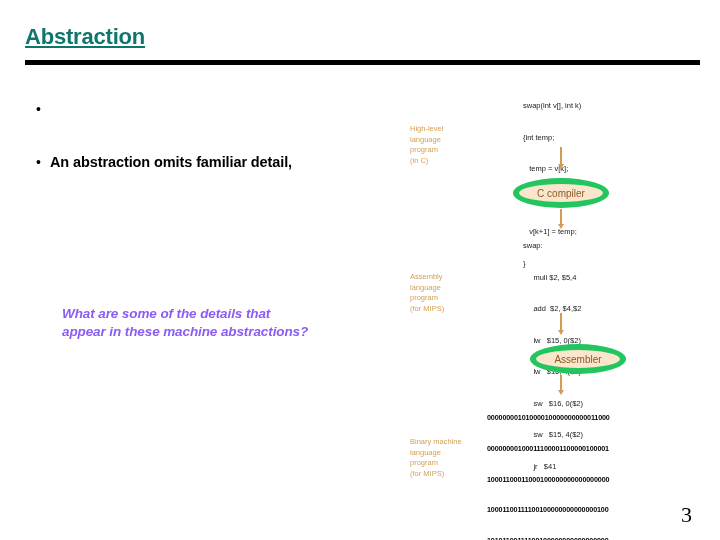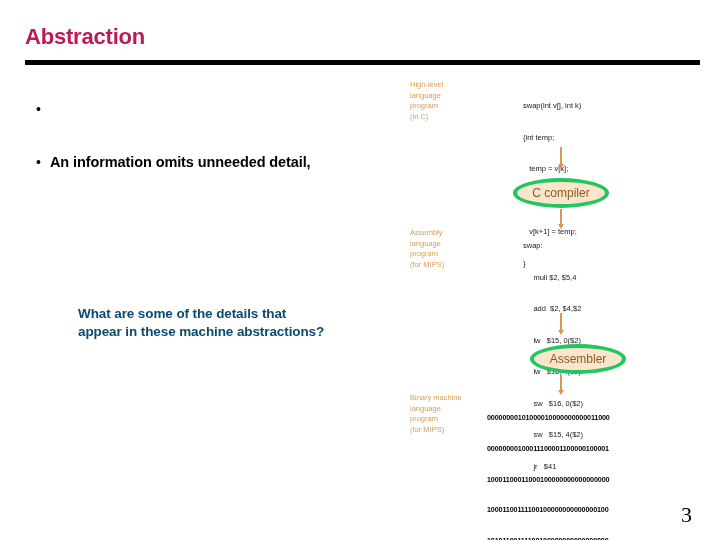"Abstraction" .slide-title { color: #be185d -> #0f766e; text-decoration: none -> underline }
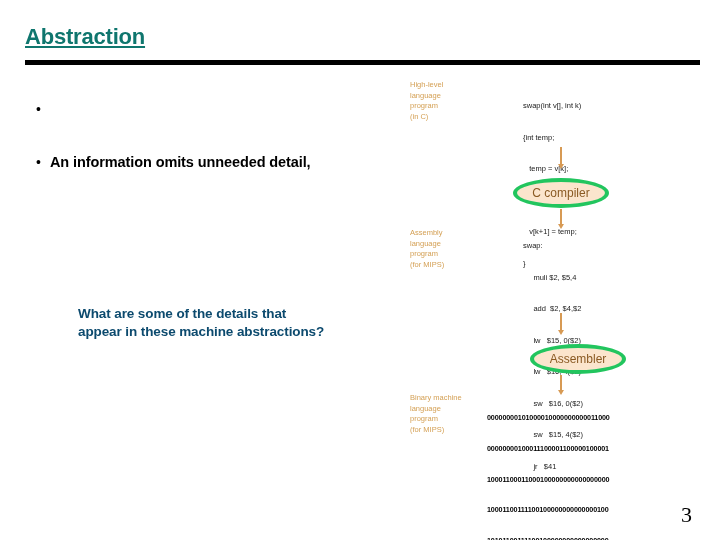"High-level" .stage-label { margin-top: none -> 44px }
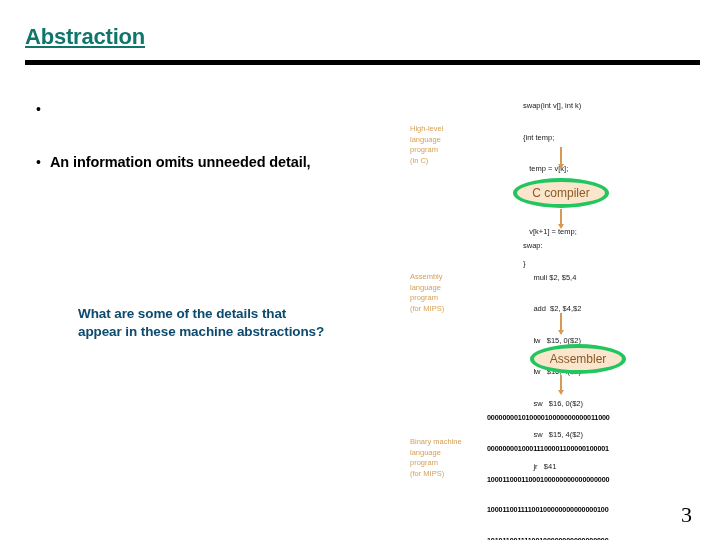"An information omits unneeded detail," span.ln { text: information omits unneeded -> abstraction omits familiar }
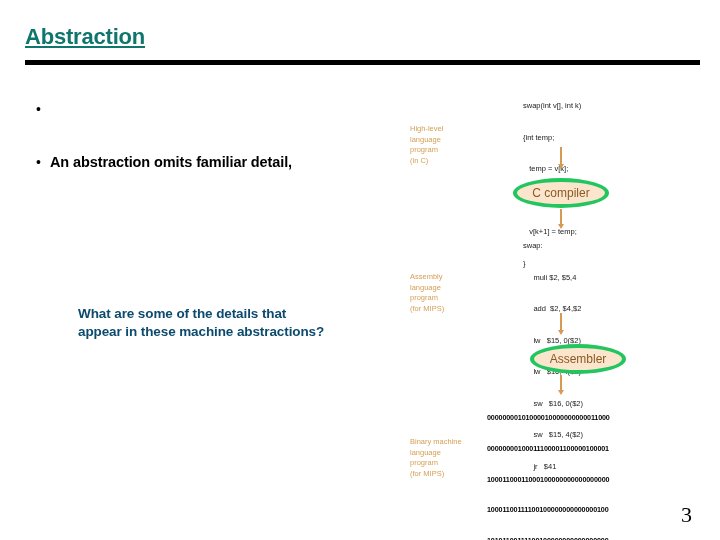"C compiler" .node { border: 4px solid #22c55e -> 6px solid #22c55e; font-size: 12px -> 10px }
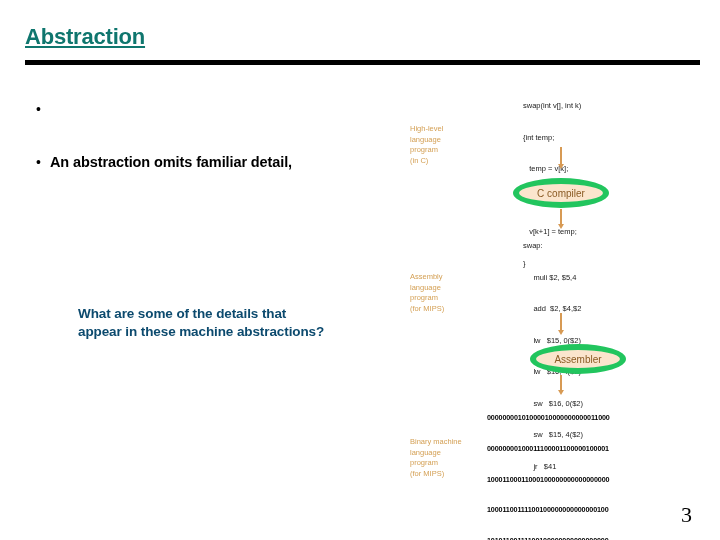"What are some of the" .question { color: #0c4a6e -> #8b5cf6; font-style: none -> italic; margin-left: 16px -> none }
